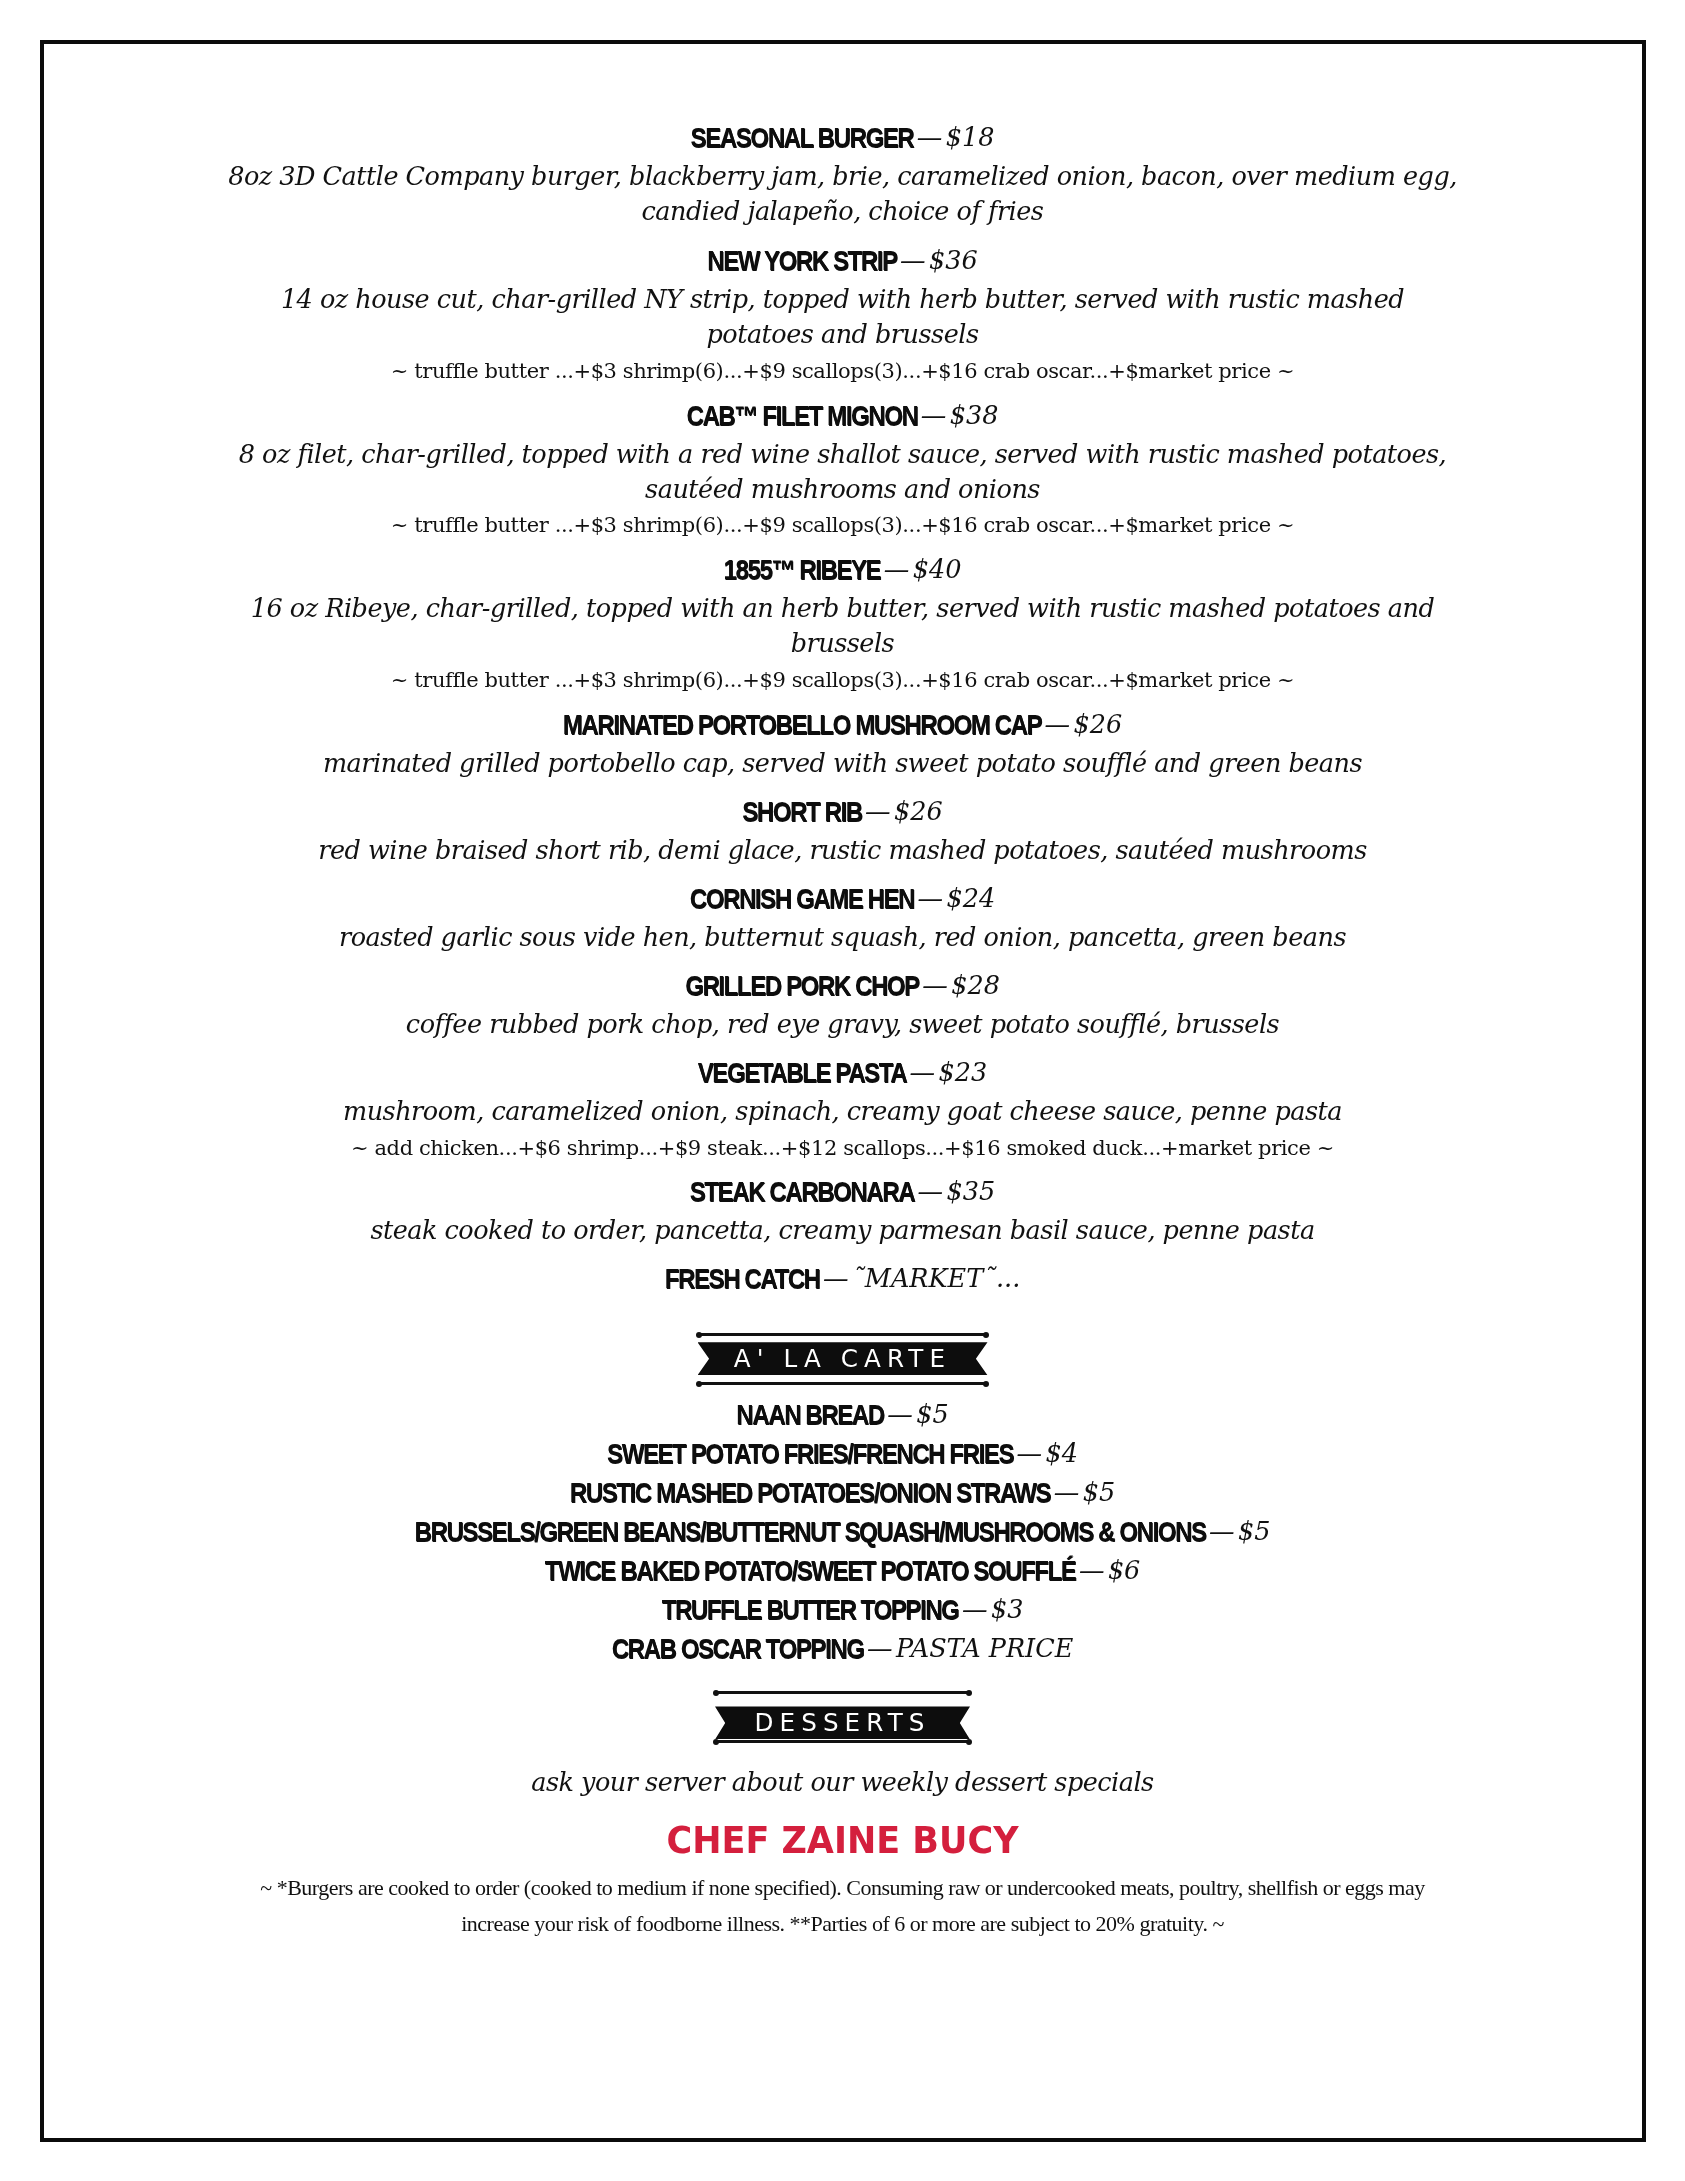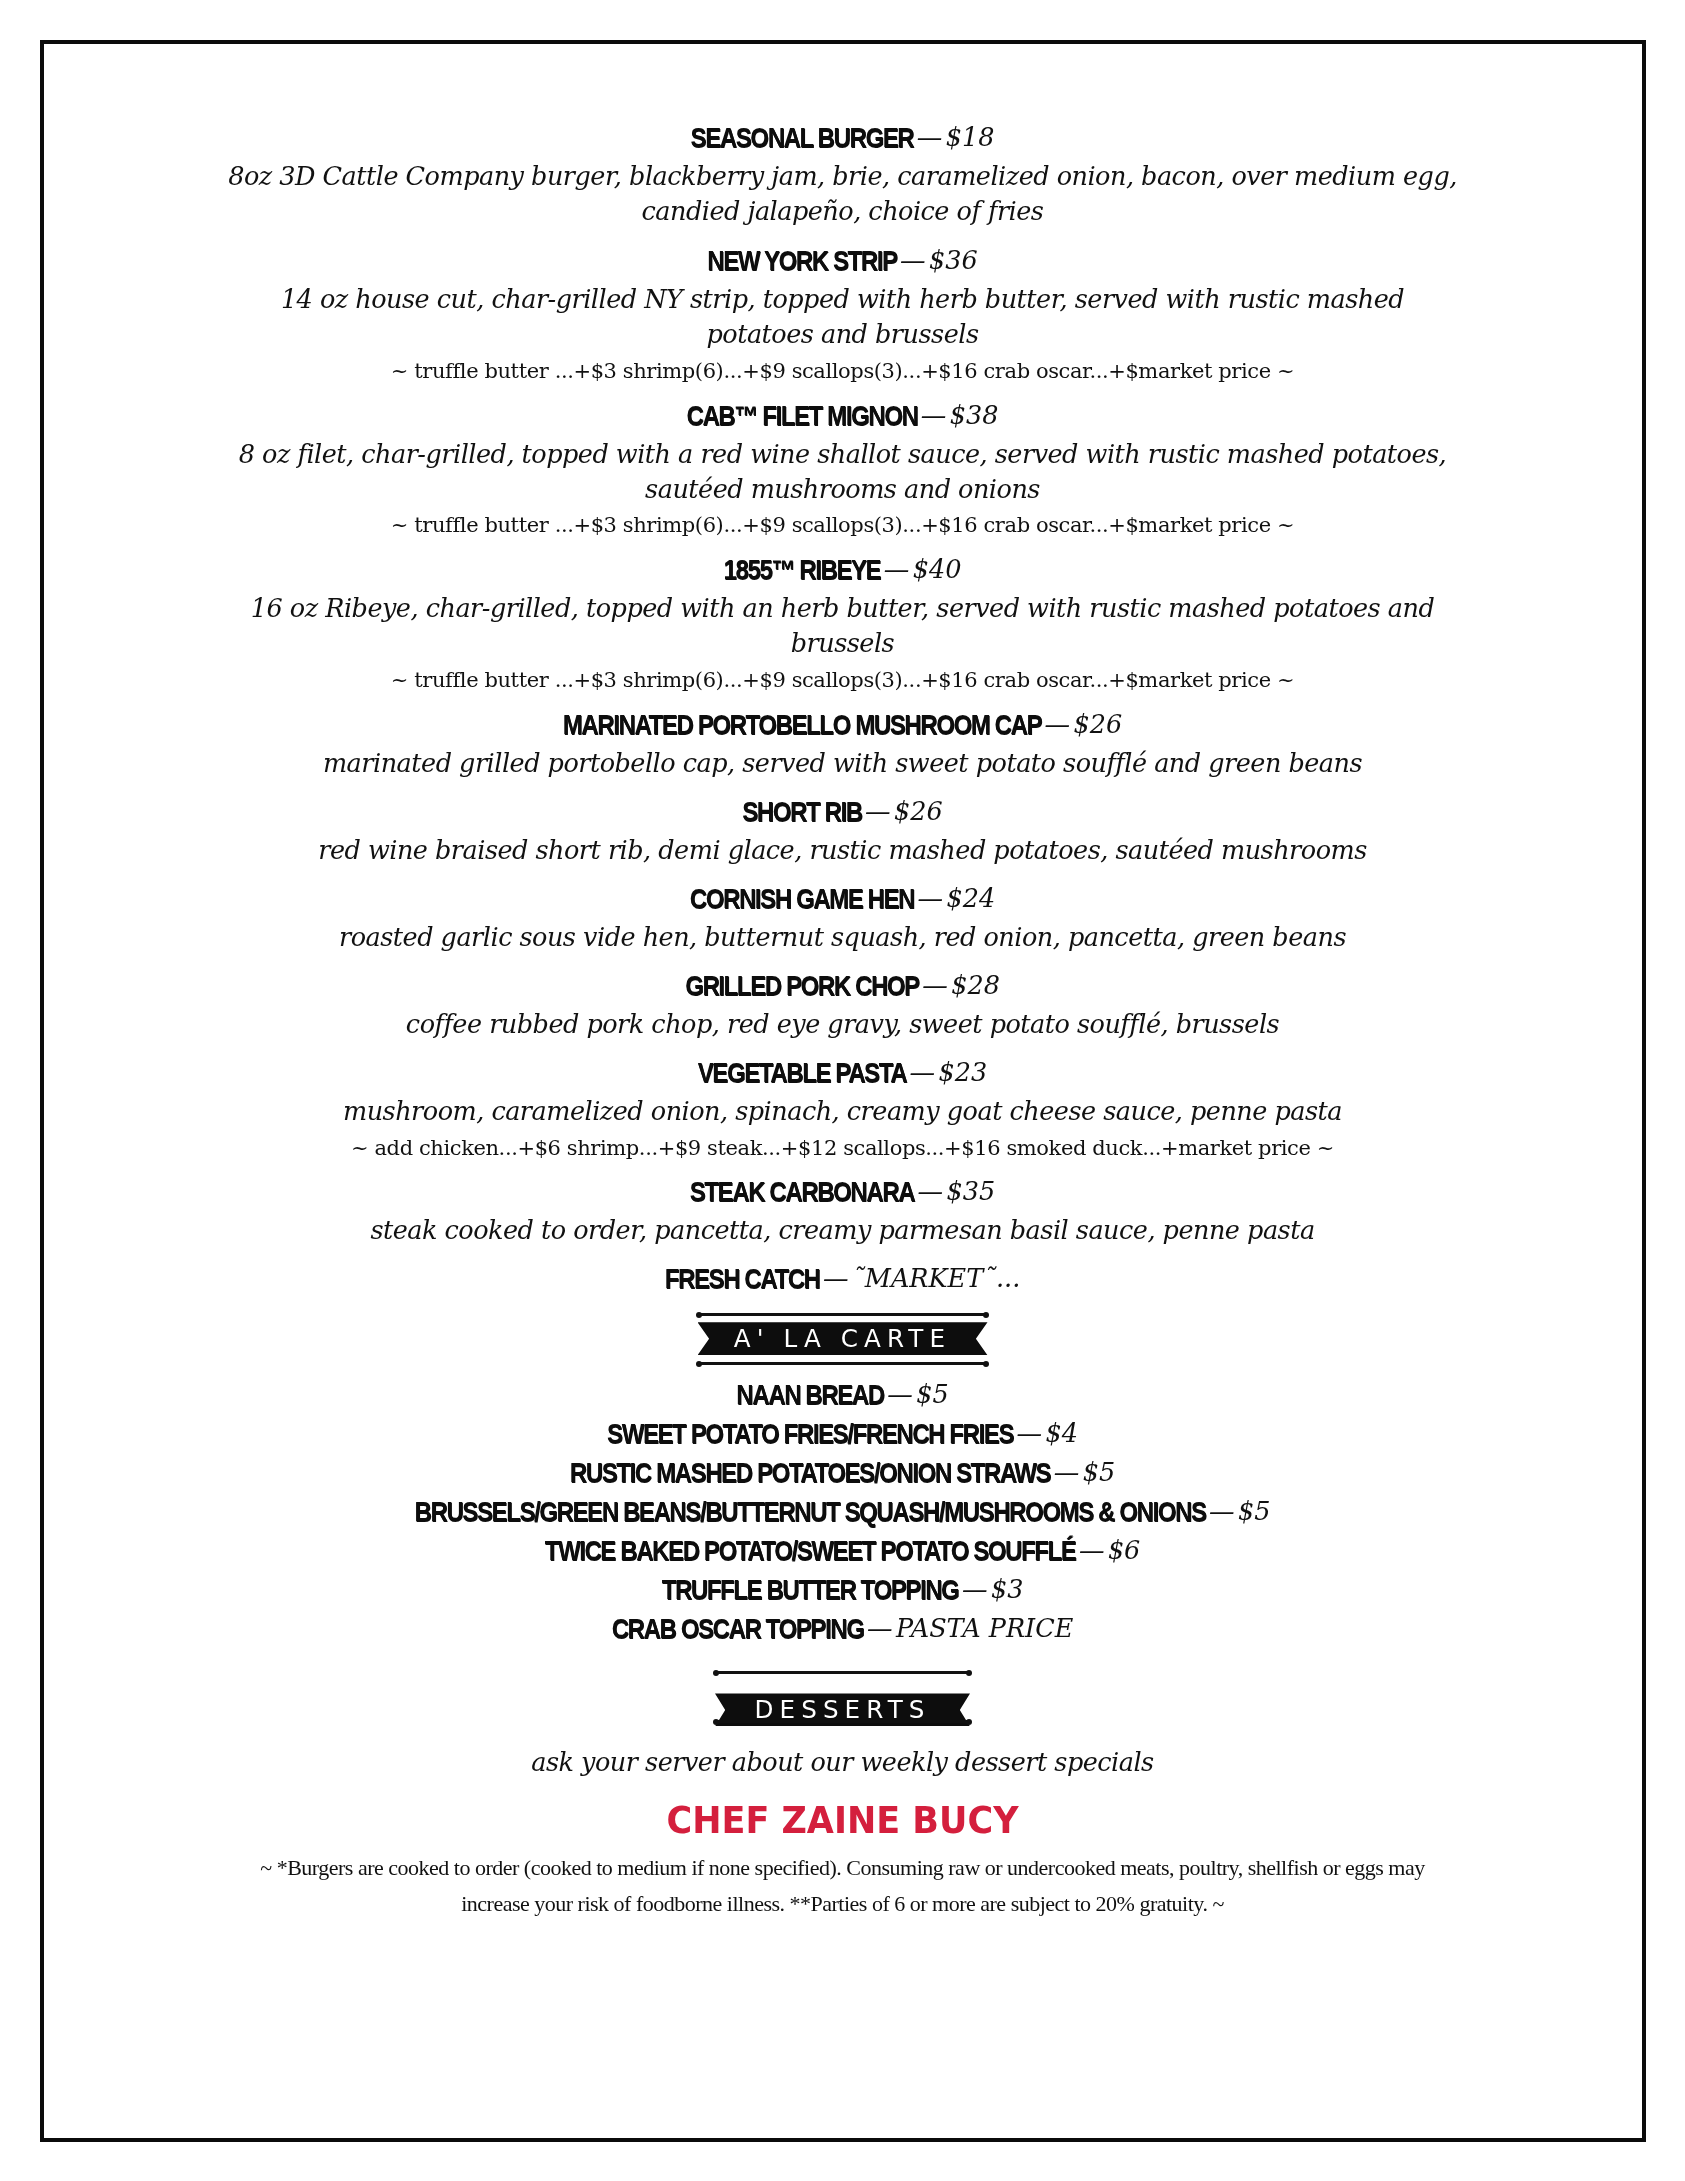"A' LA CARTE" div.banner-wrap { margin-top: 13px -> 33px }
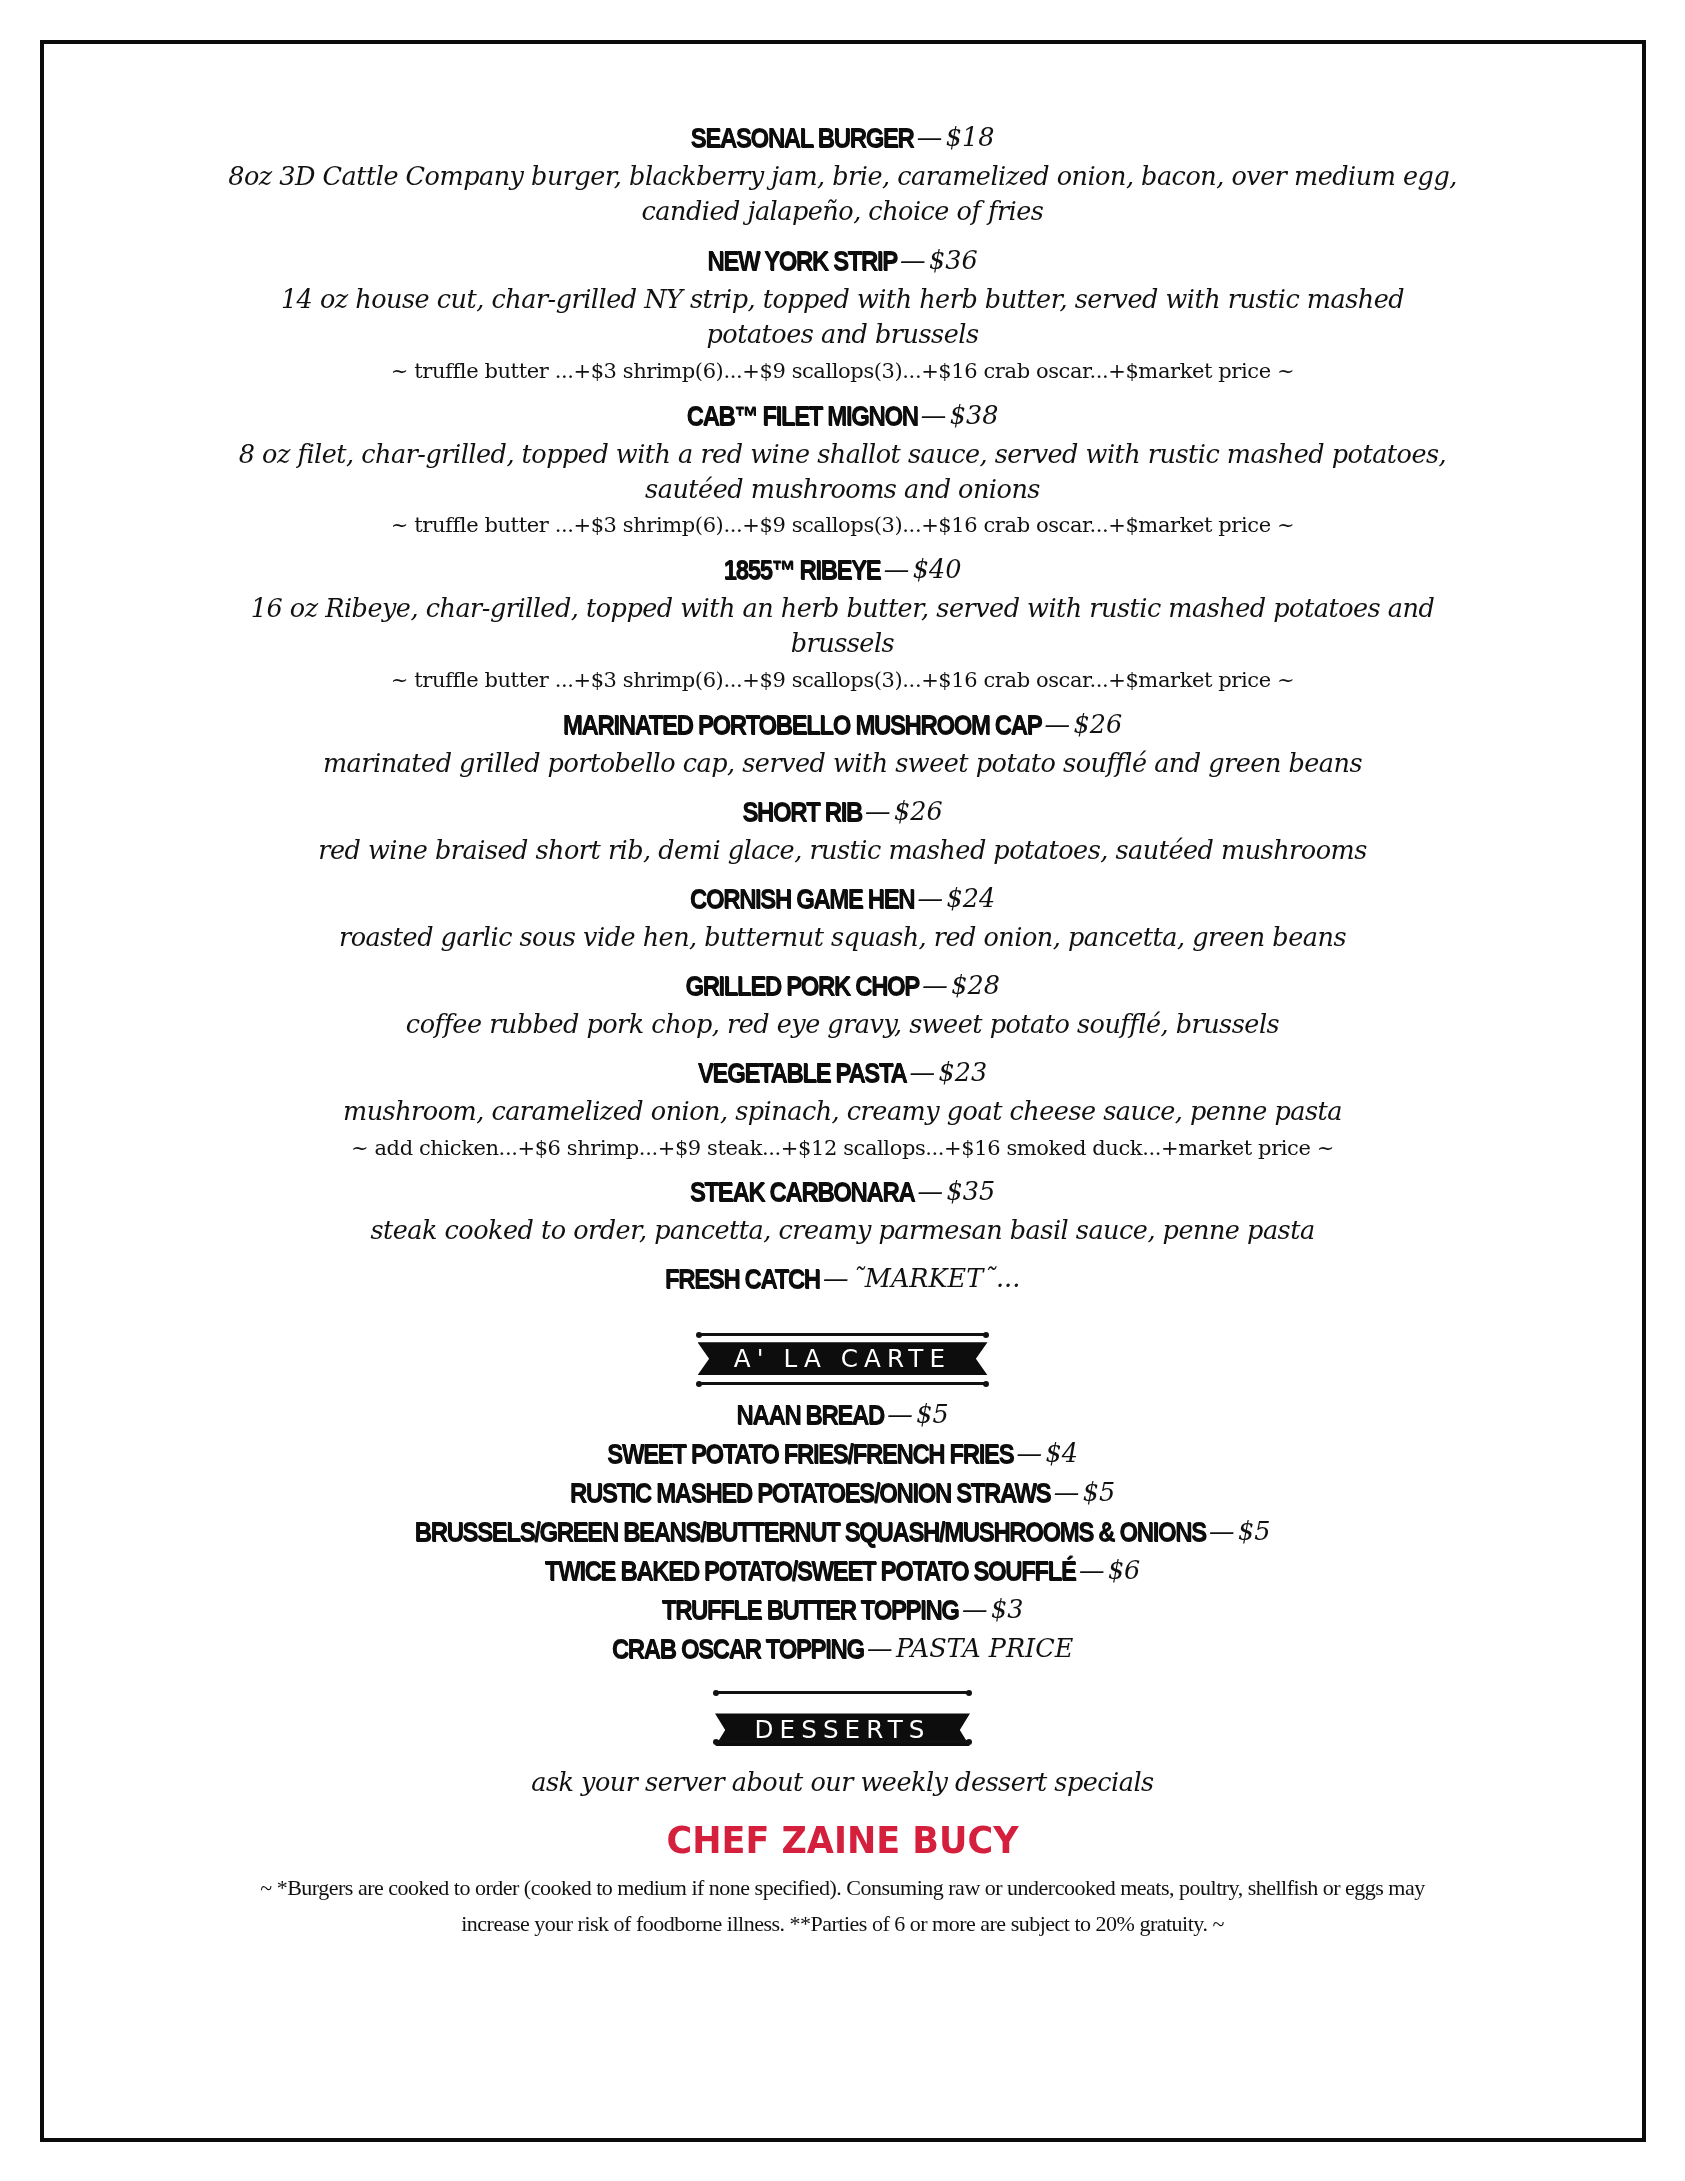"DESSERTS" div.banner { top: 22px -> 15px }
